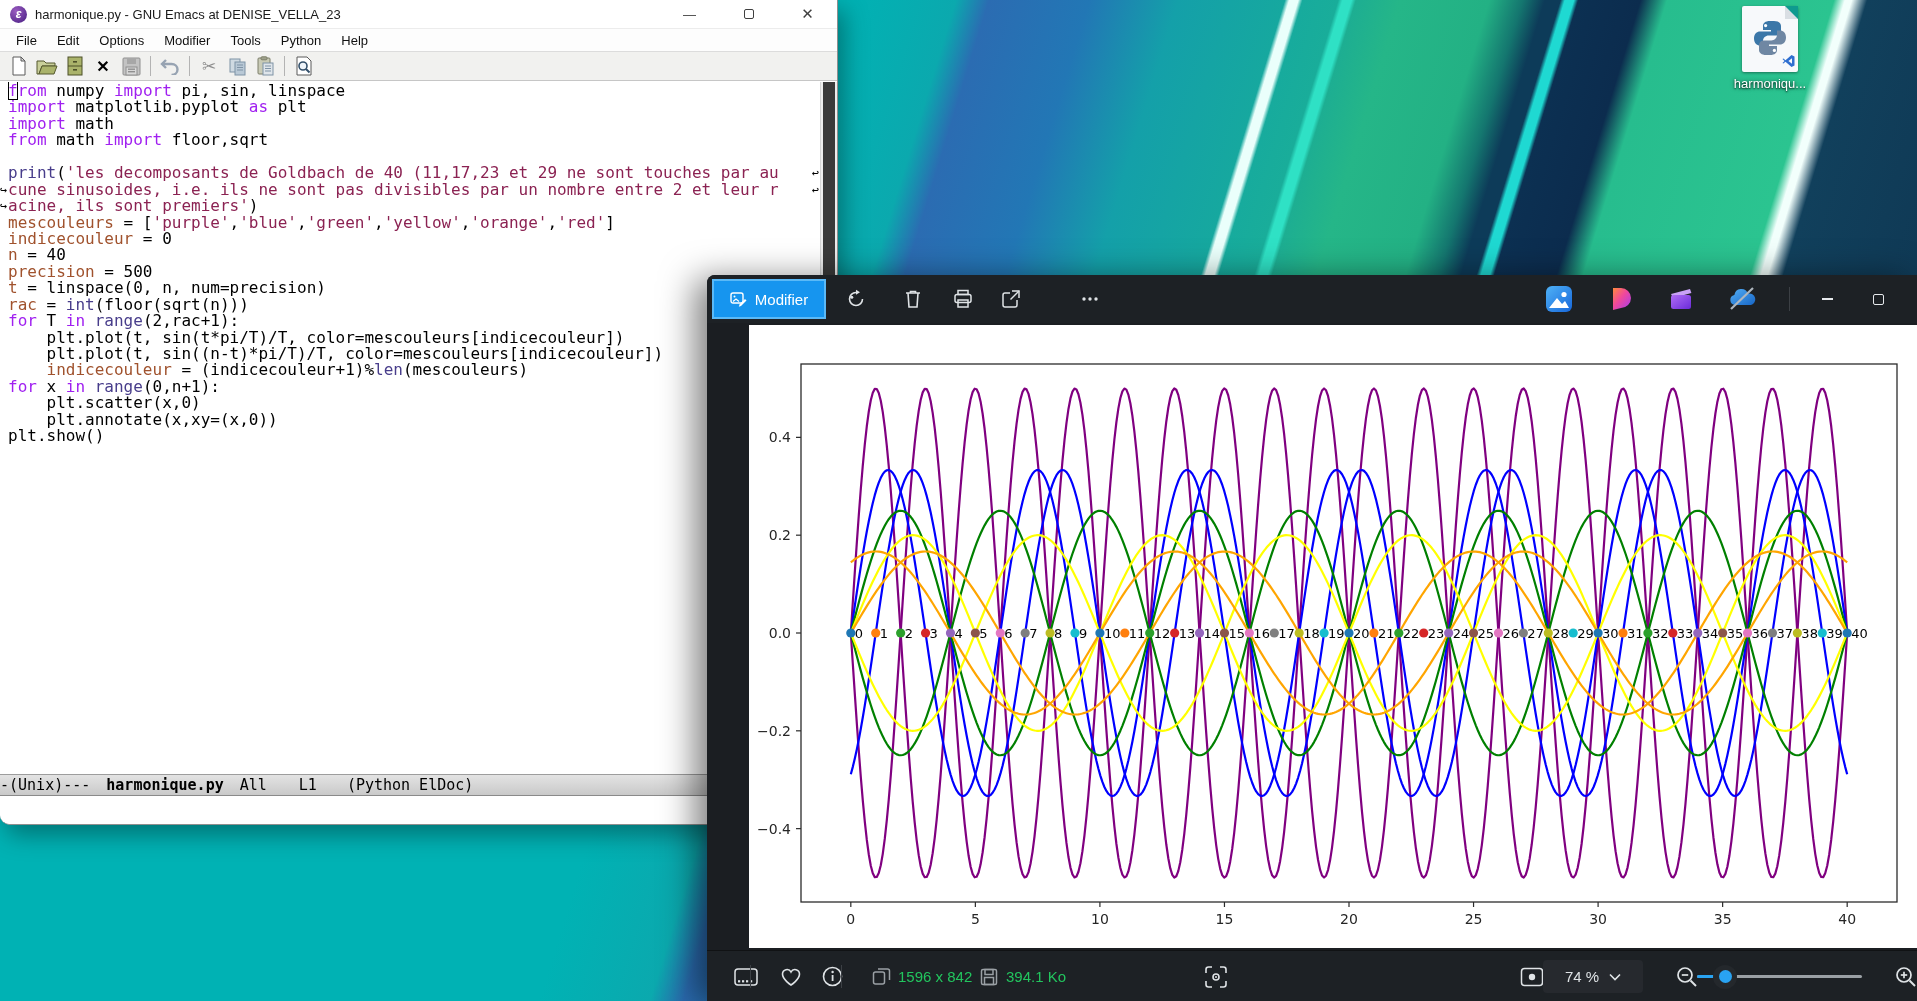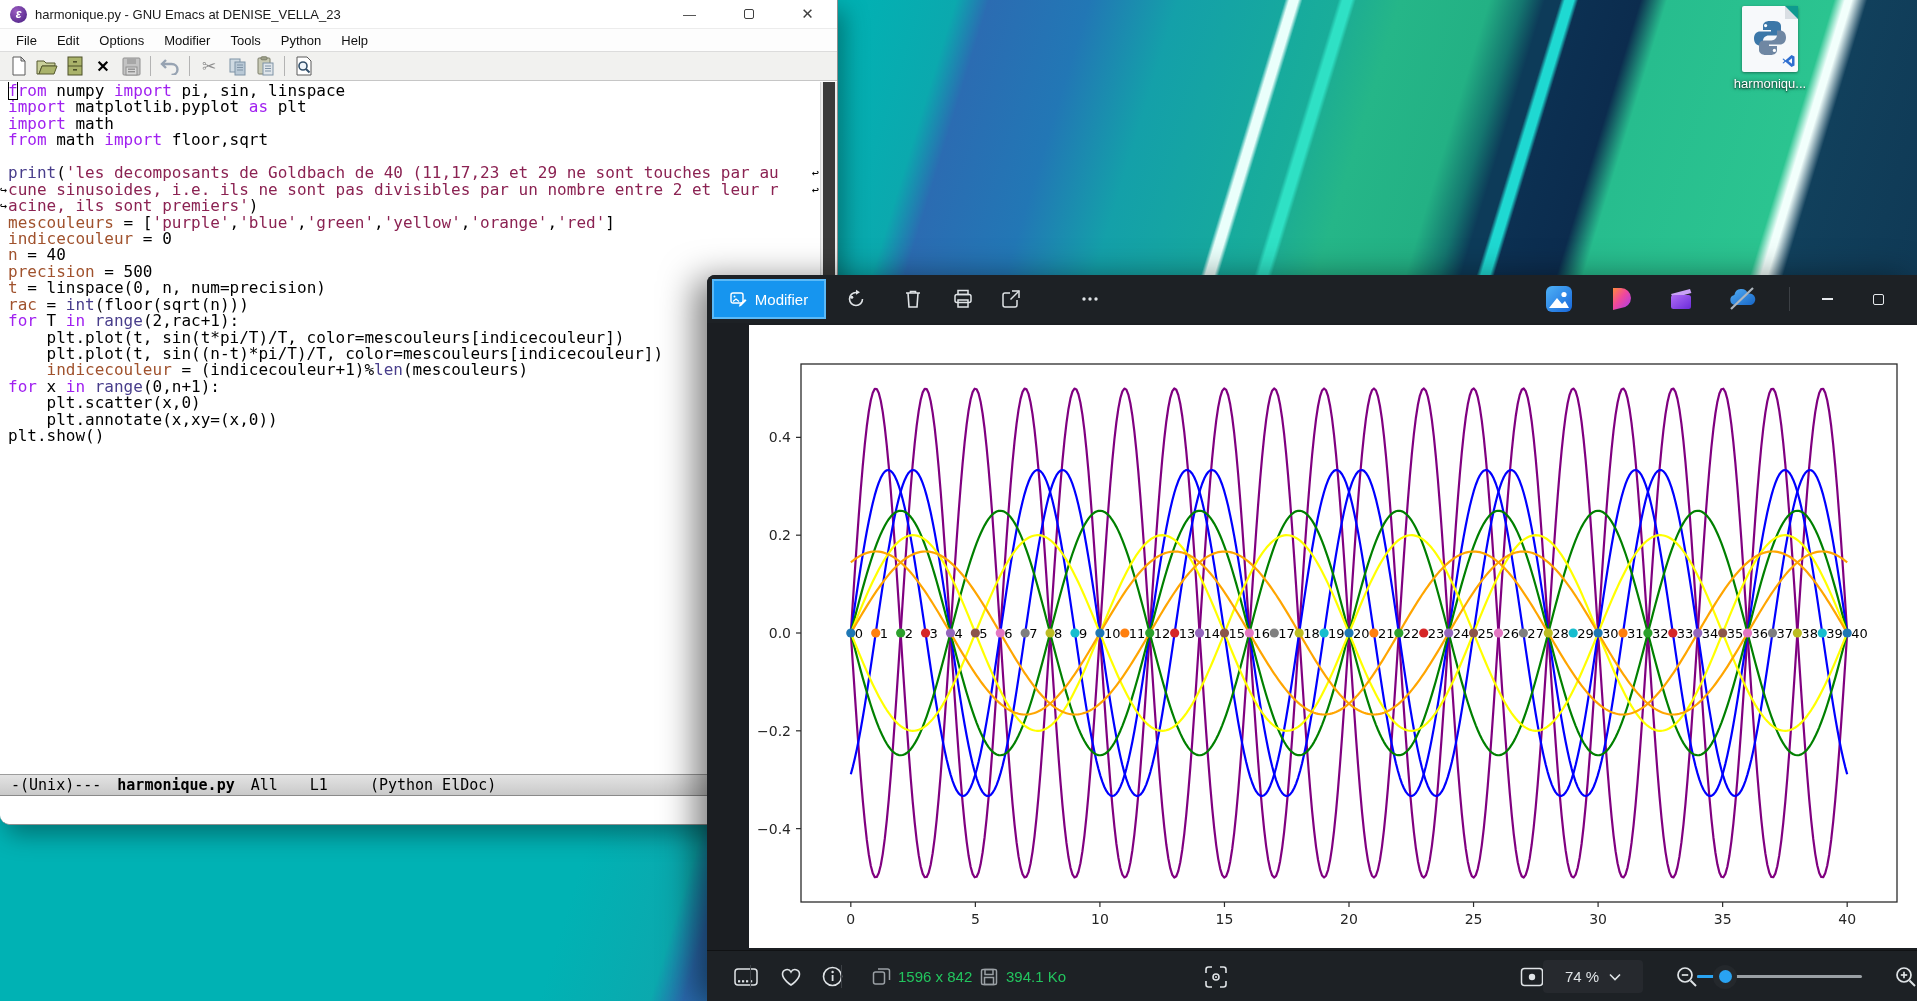"-(Unix)---" .e-modeline { padding-left: 11px -> 0 }
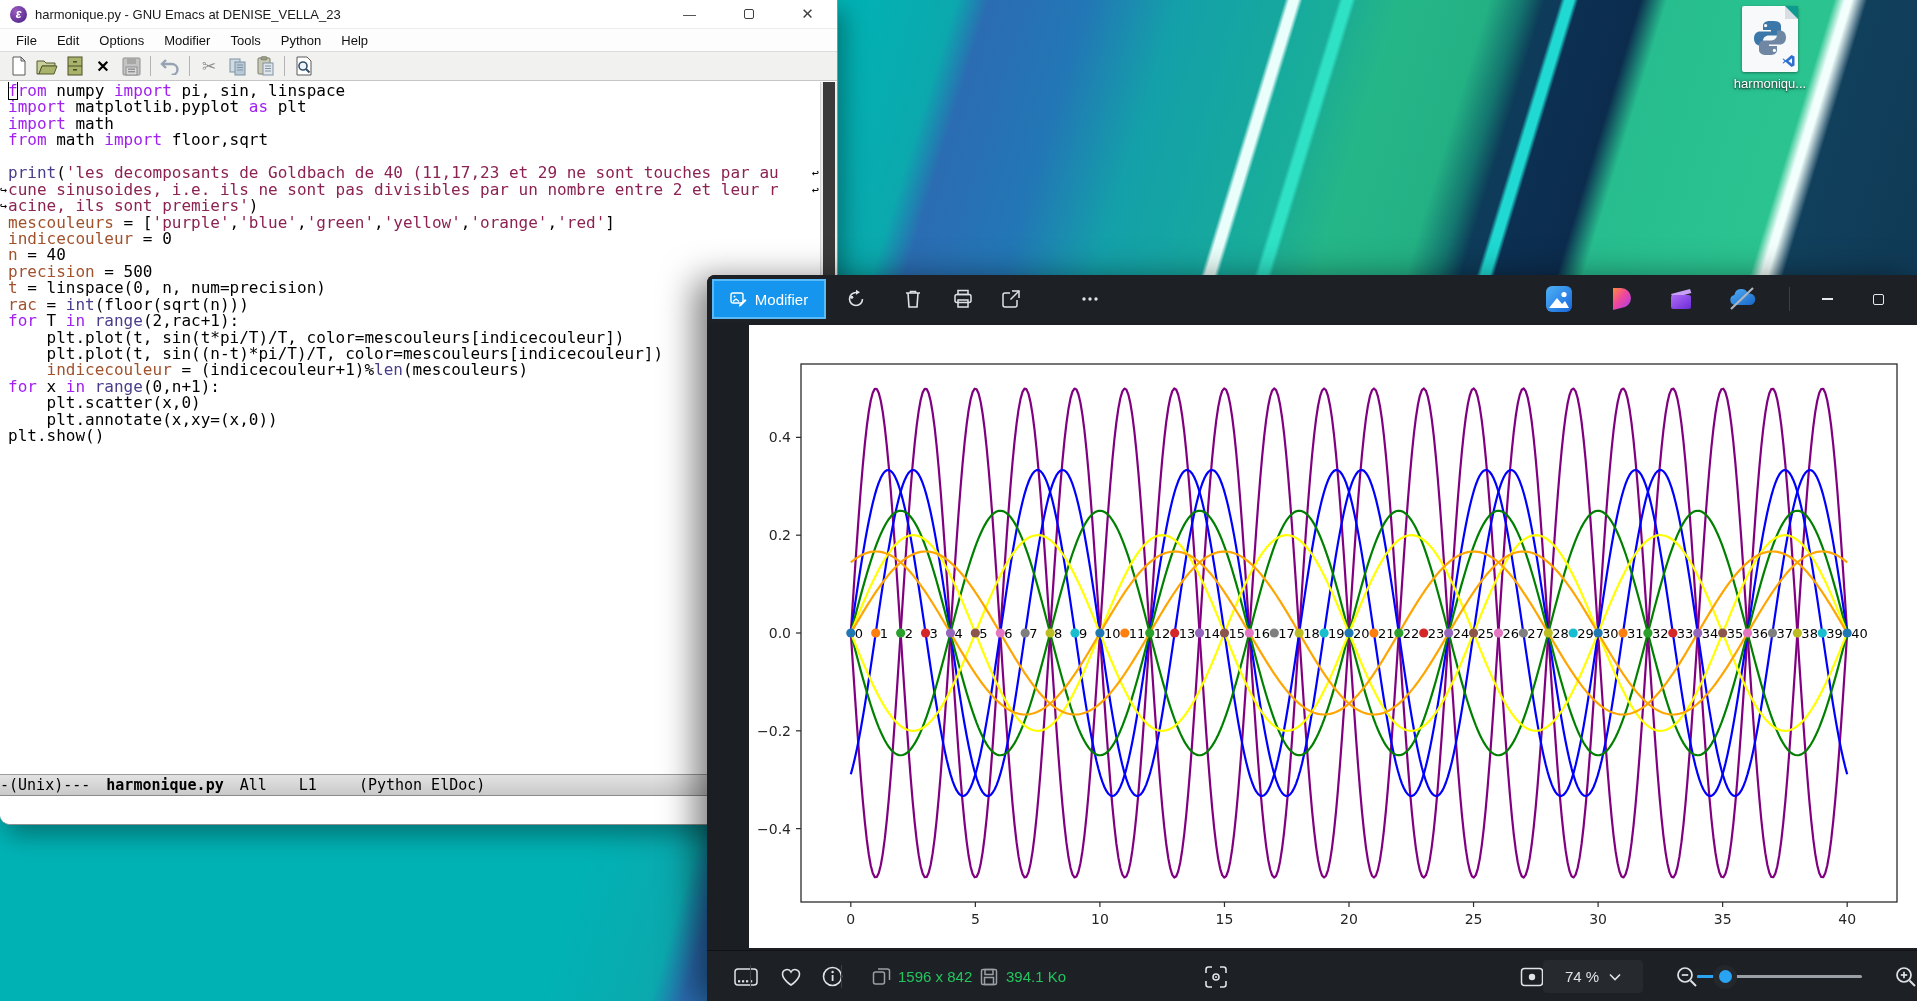"L1" .ml-line { margin-right: 42px -> 30px }
